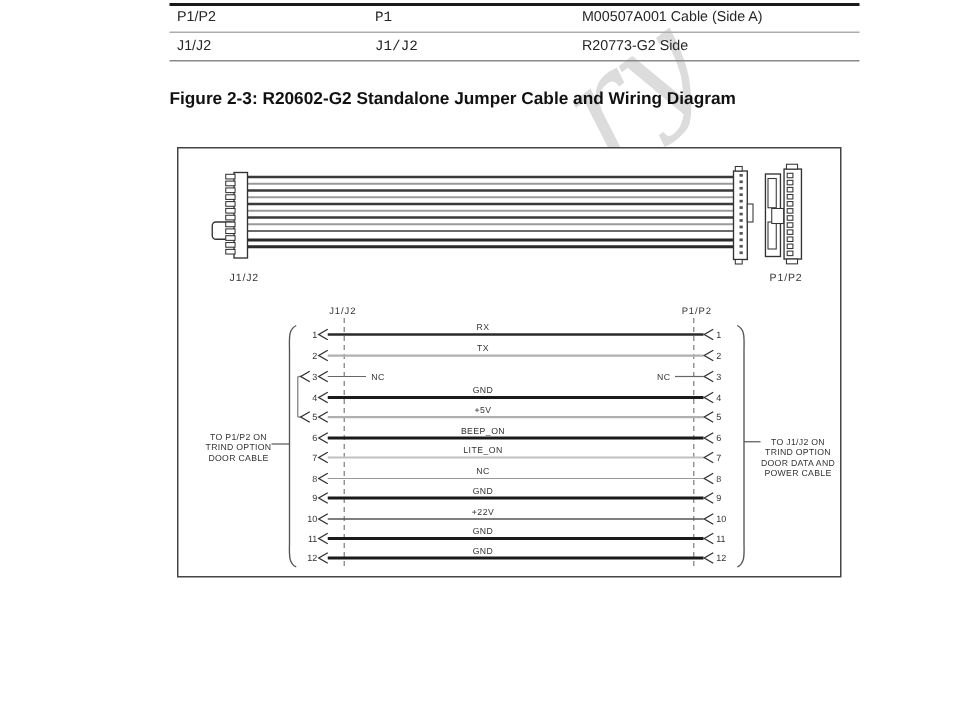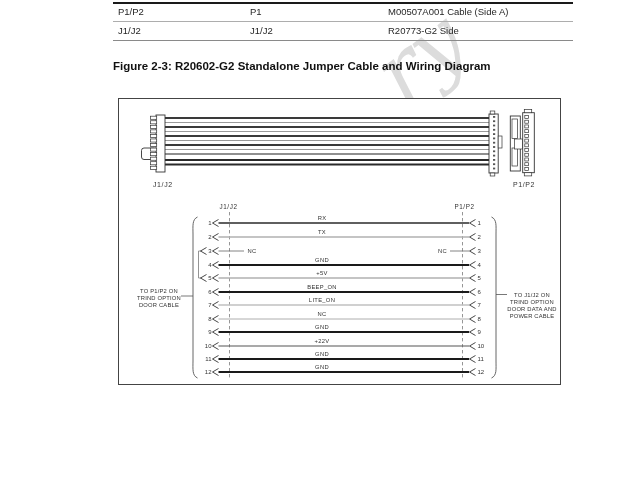"P1" .tc.c2 { font-family: none -> Liberation Mono, monospace }
